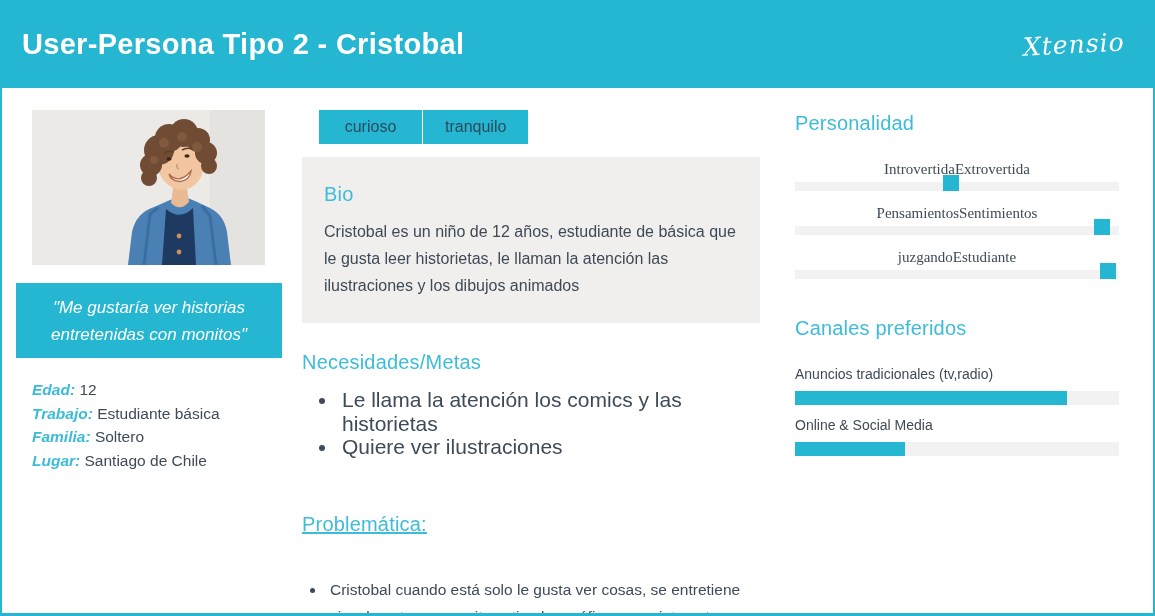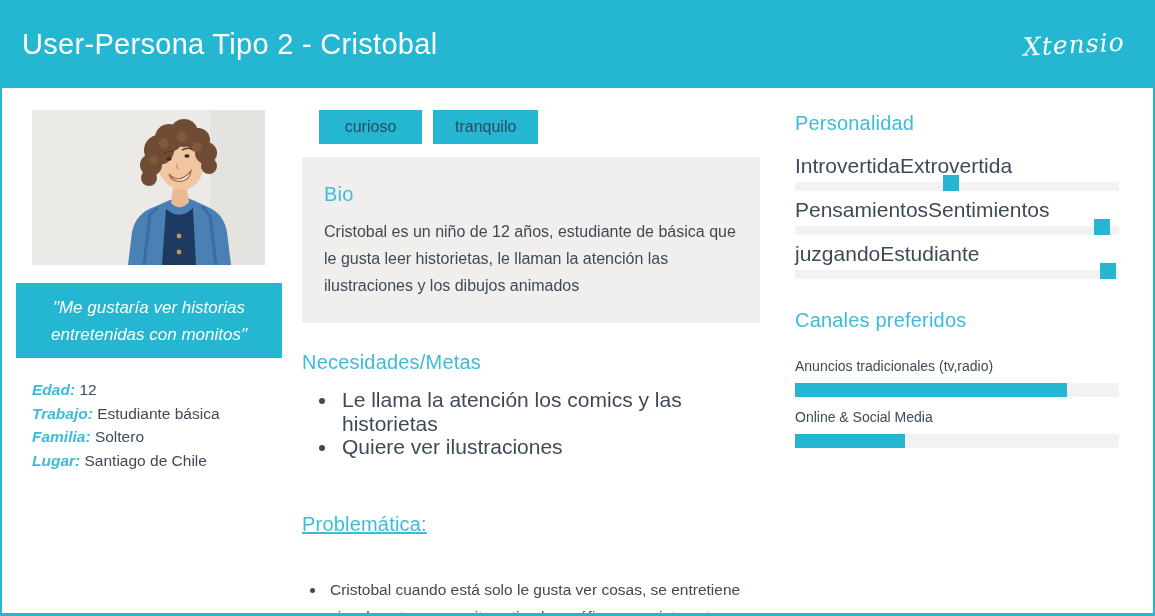"User-Persona Tipo 2 - Cristobal" .header h1 { font-weight: normal -> bold }
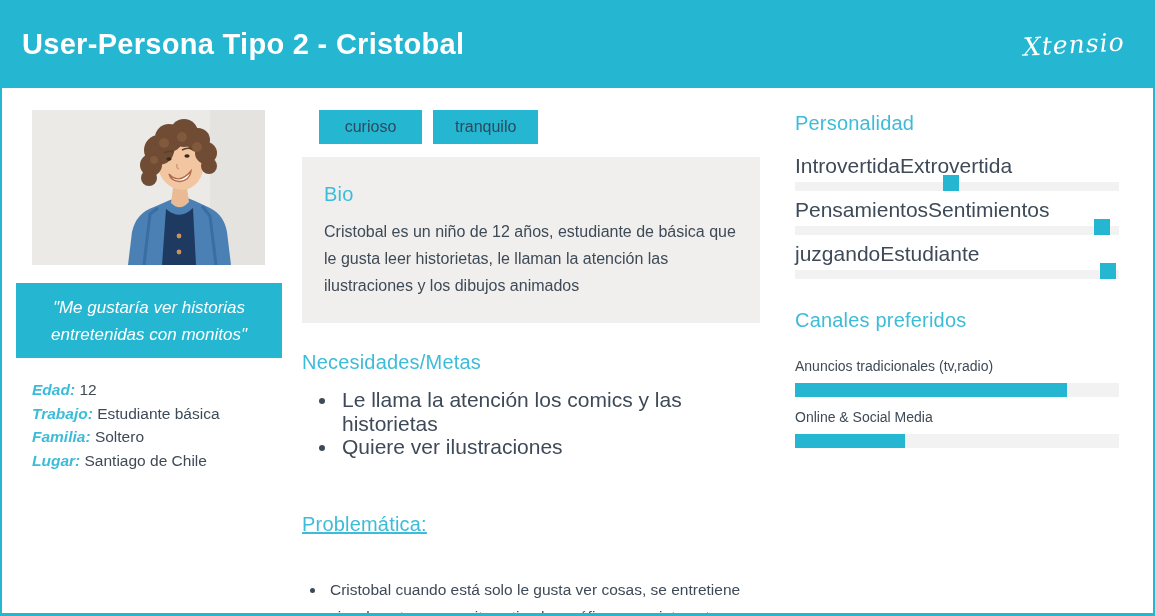"curioso" .tags { gap: 11px -> 1px }
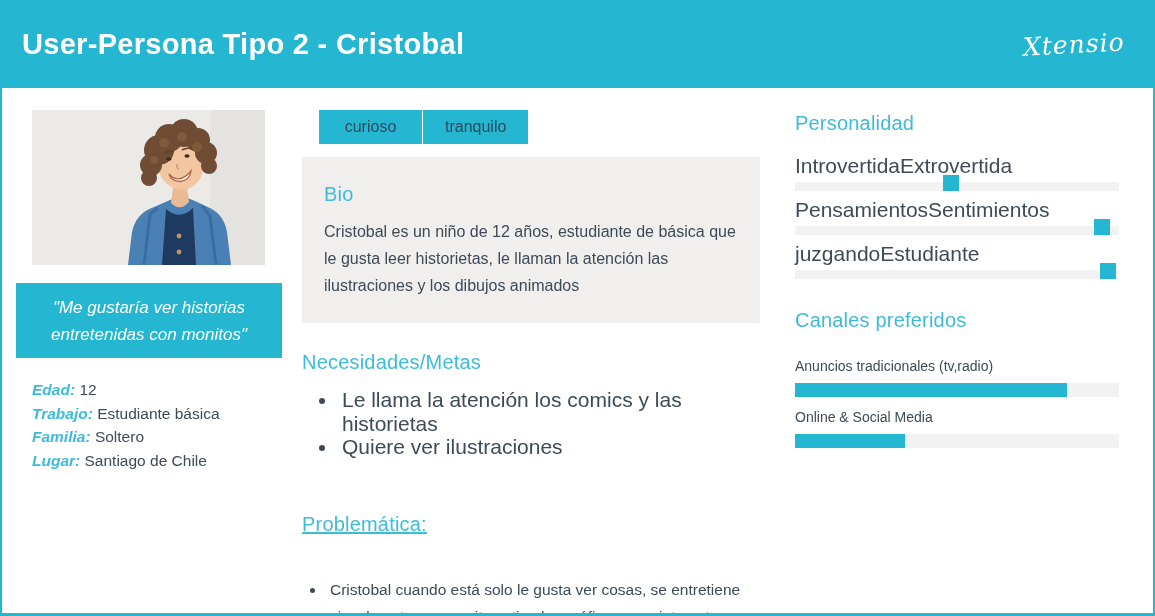"Introvertida" .slider-labels { font-family: none -> Liberation Serif, serif; font-size: 21px -> 15px; justify-content: flex-start -> center }
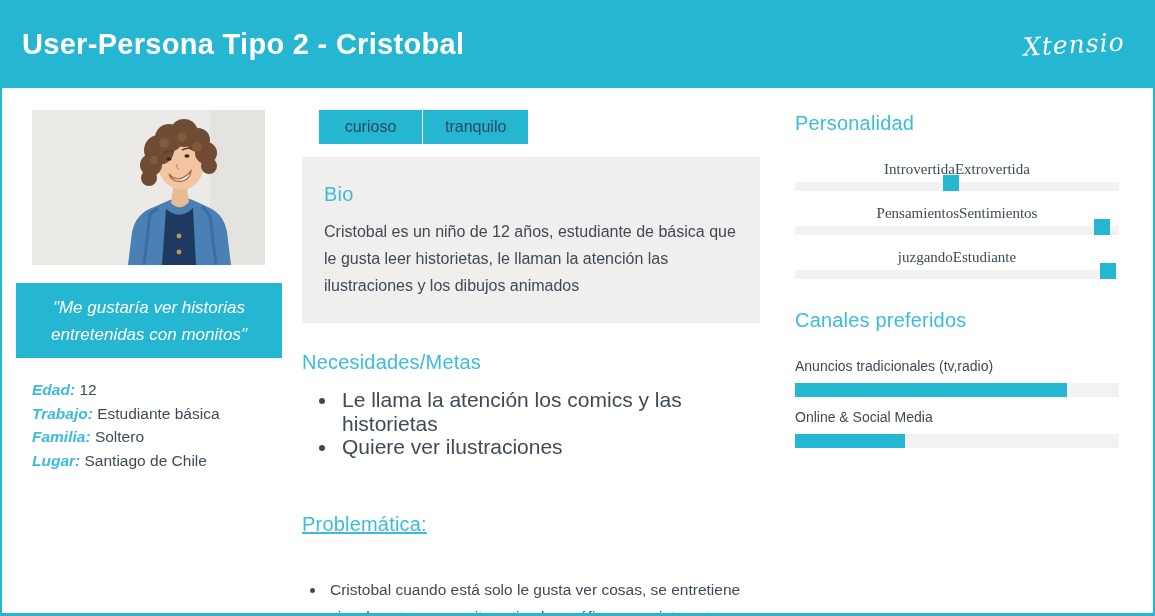"Canales preferidos" .chan-h { margin-top: 30px -> 38px }
